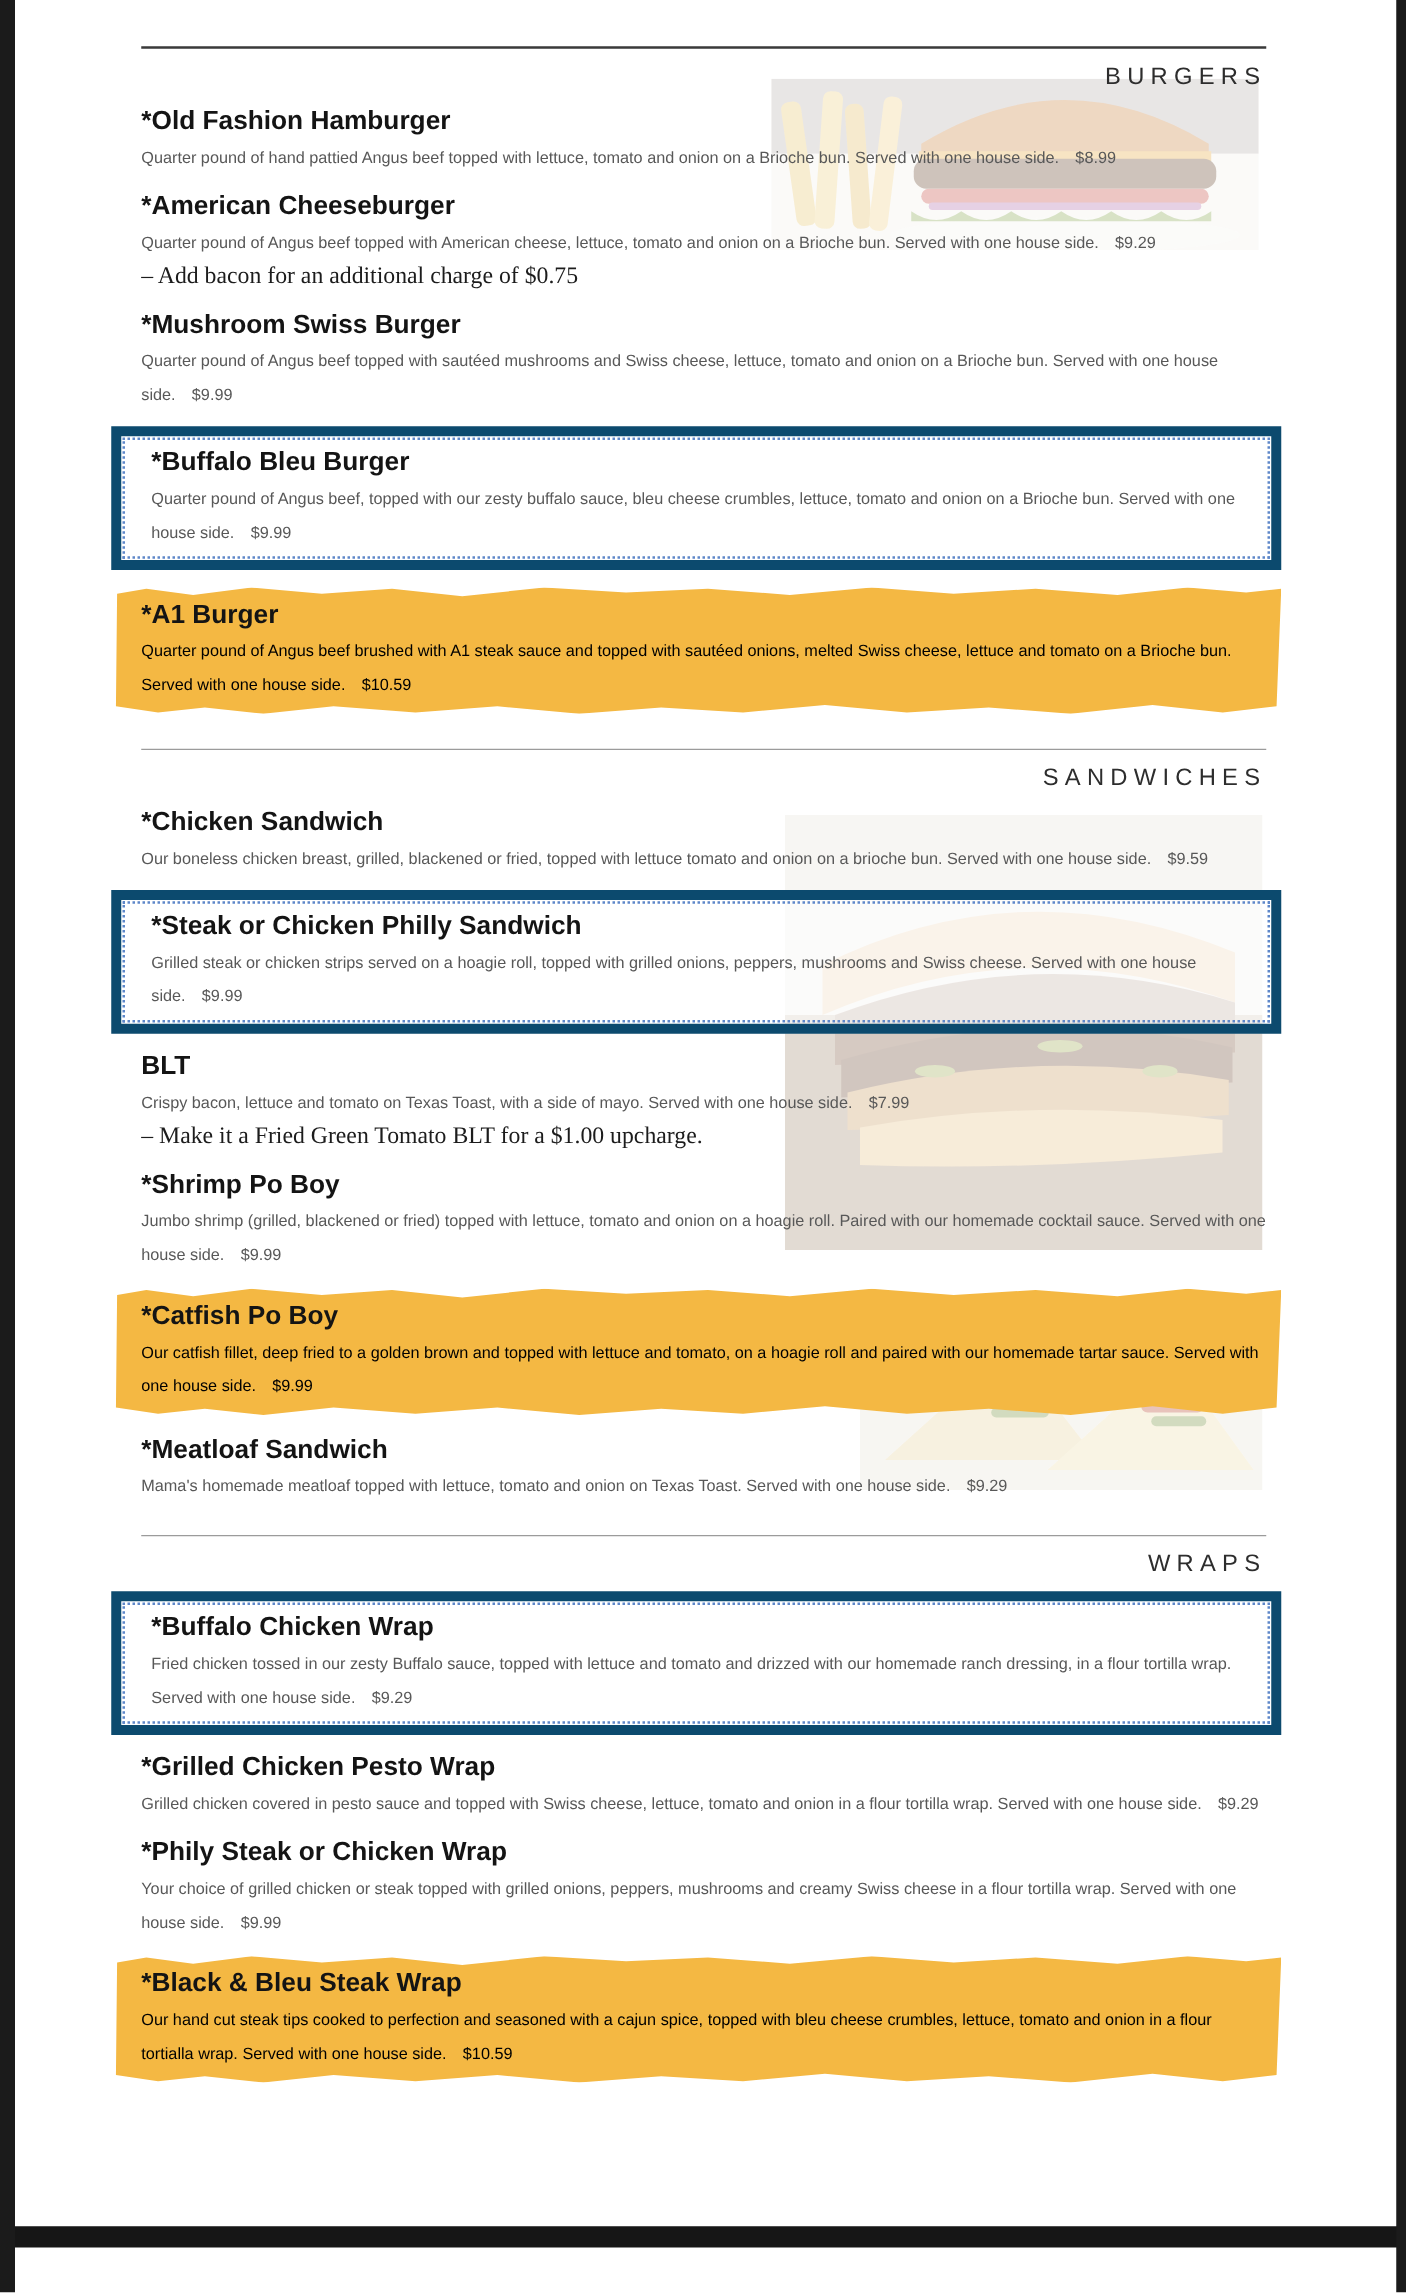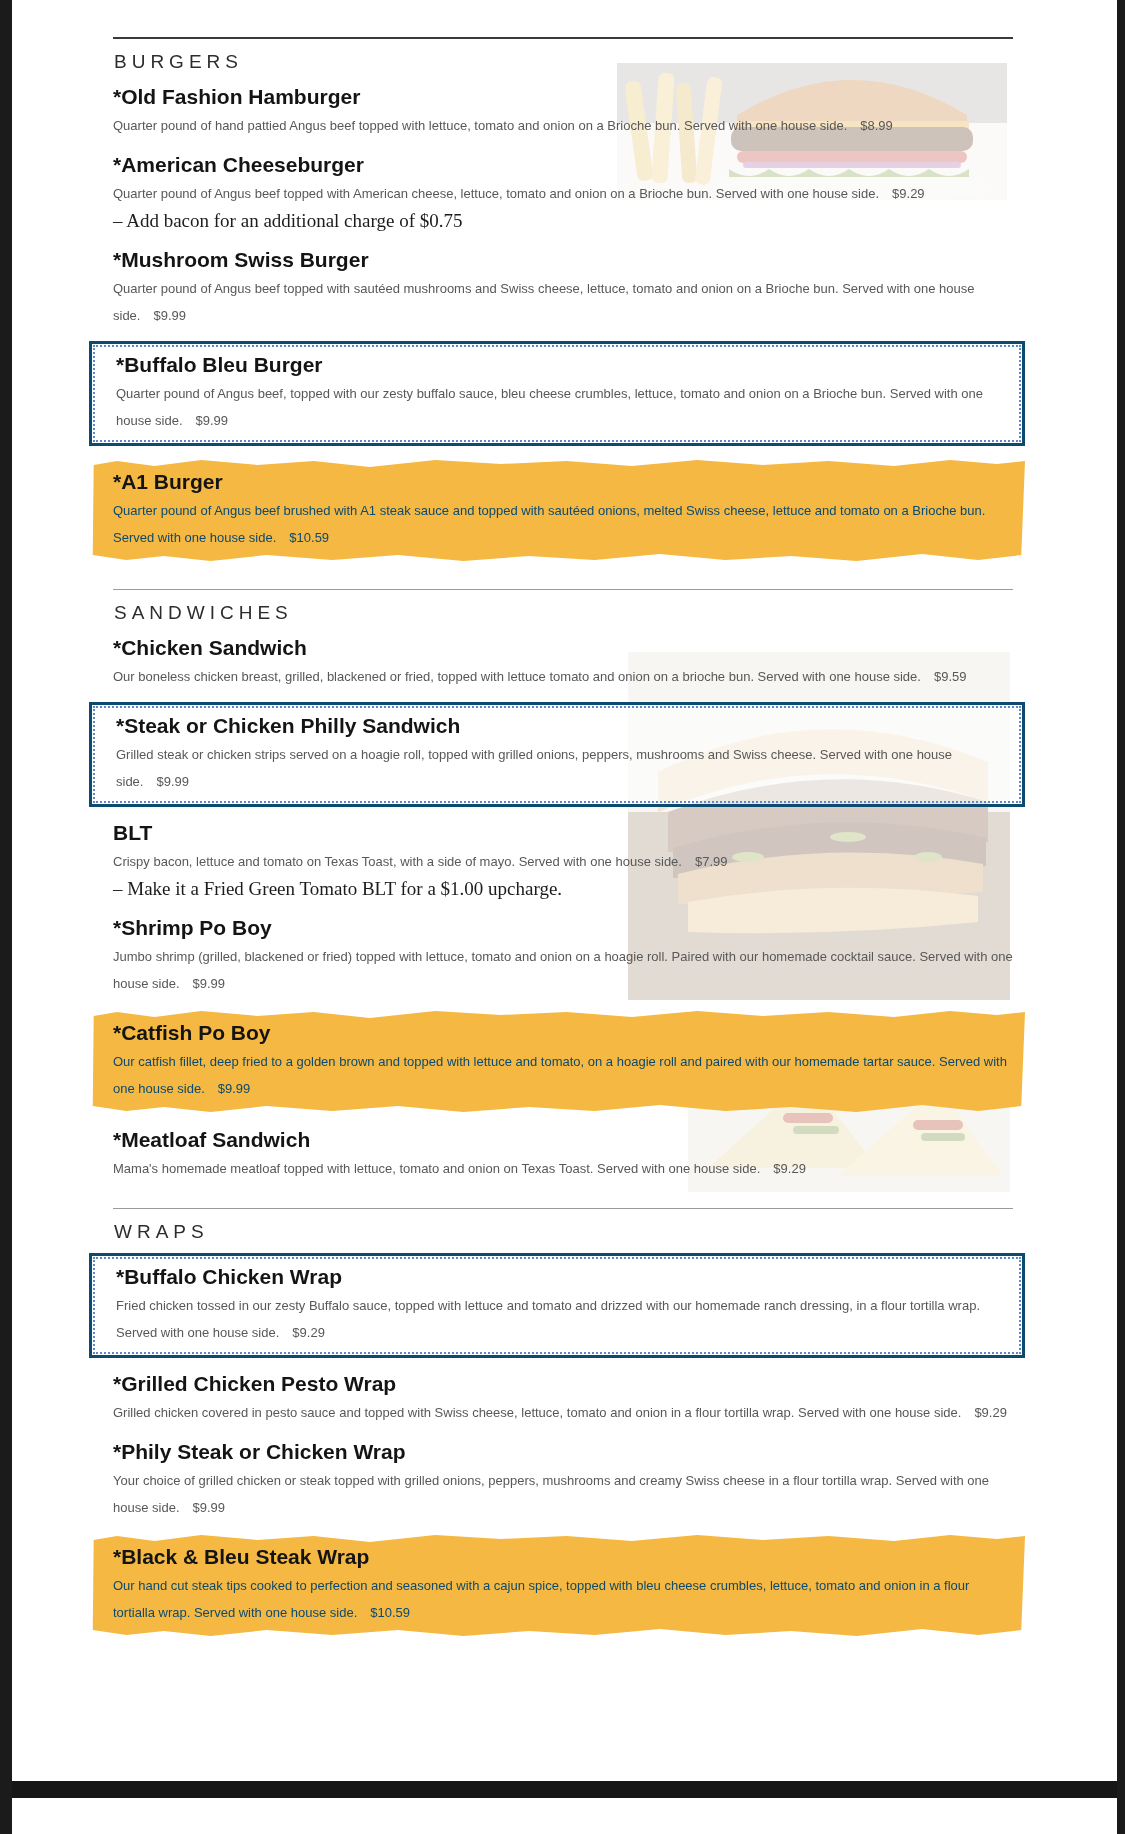"BURGERS" .section-title { text-align: none -> right }
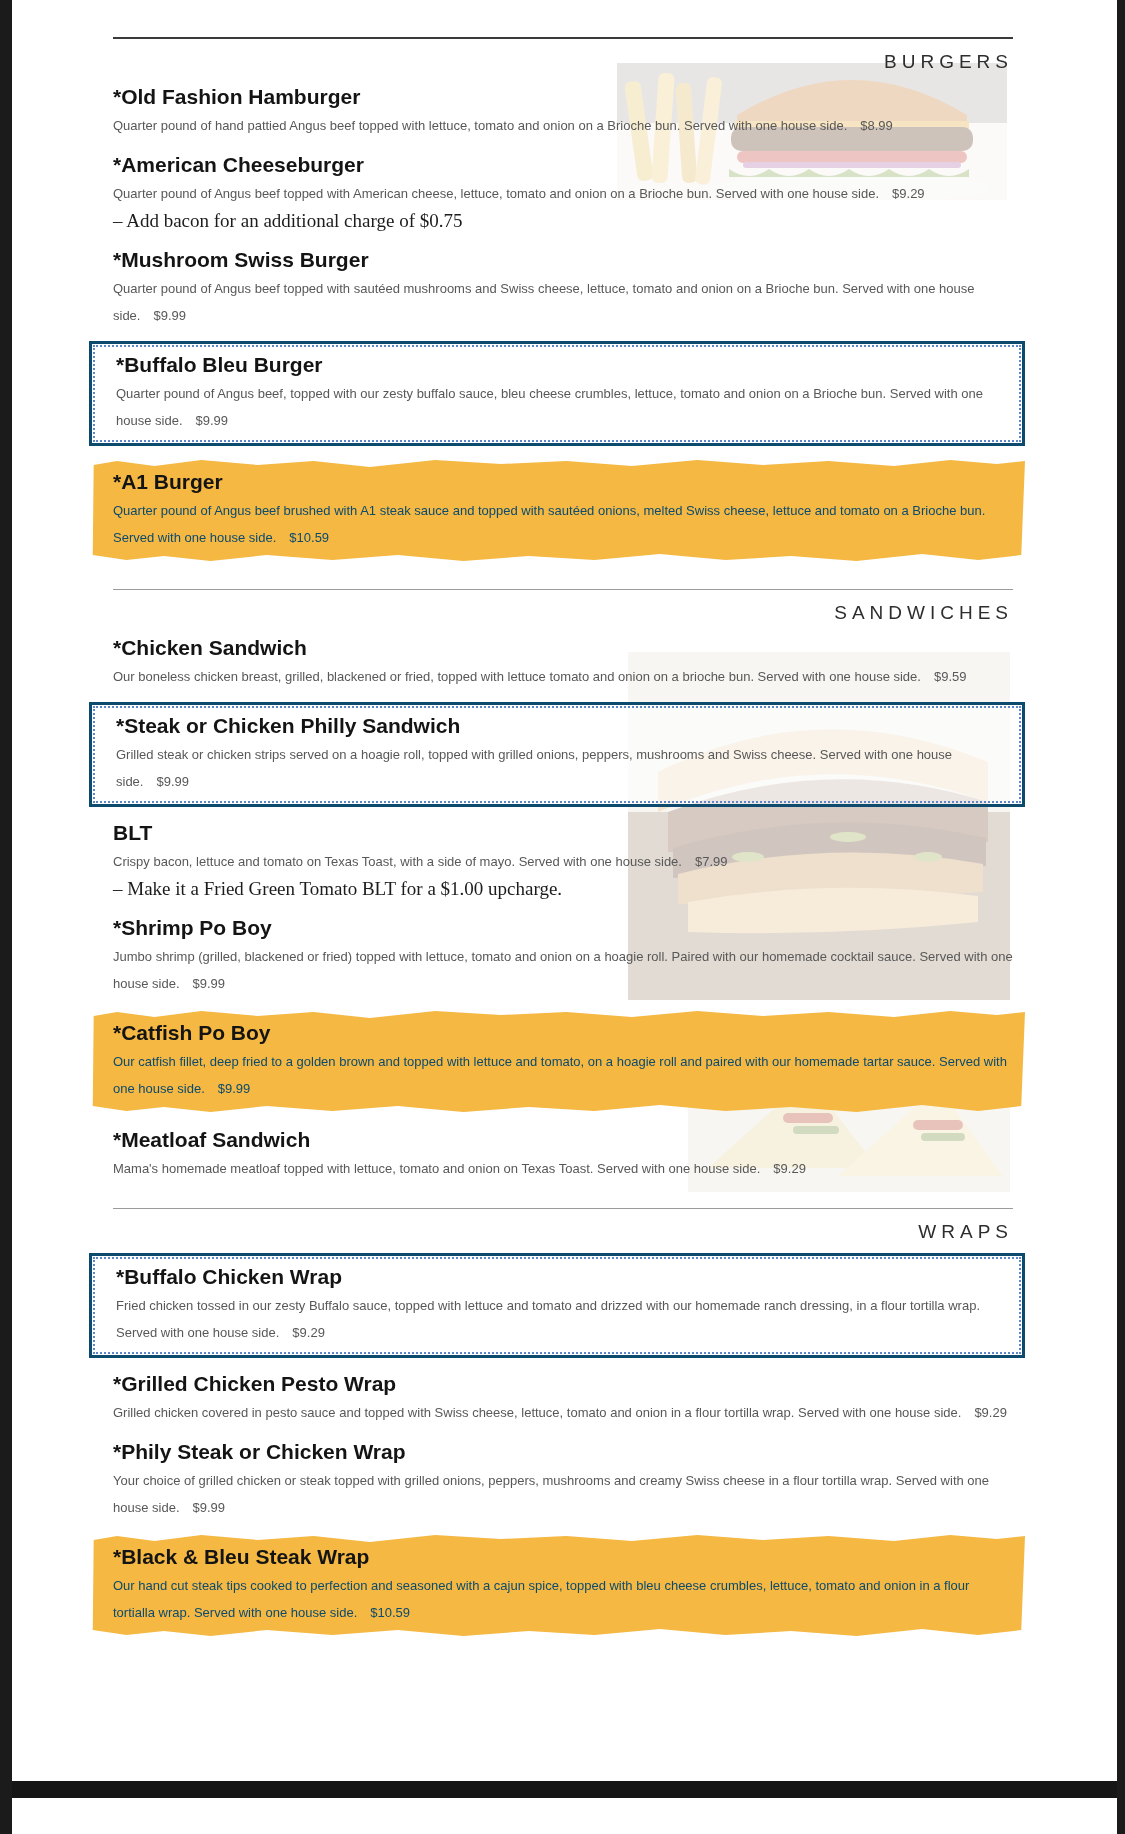"*Buffalo Bleu Burger" .item.selected { border: 3px solid #0c4a6e -> 8px solid #0c4a6e }
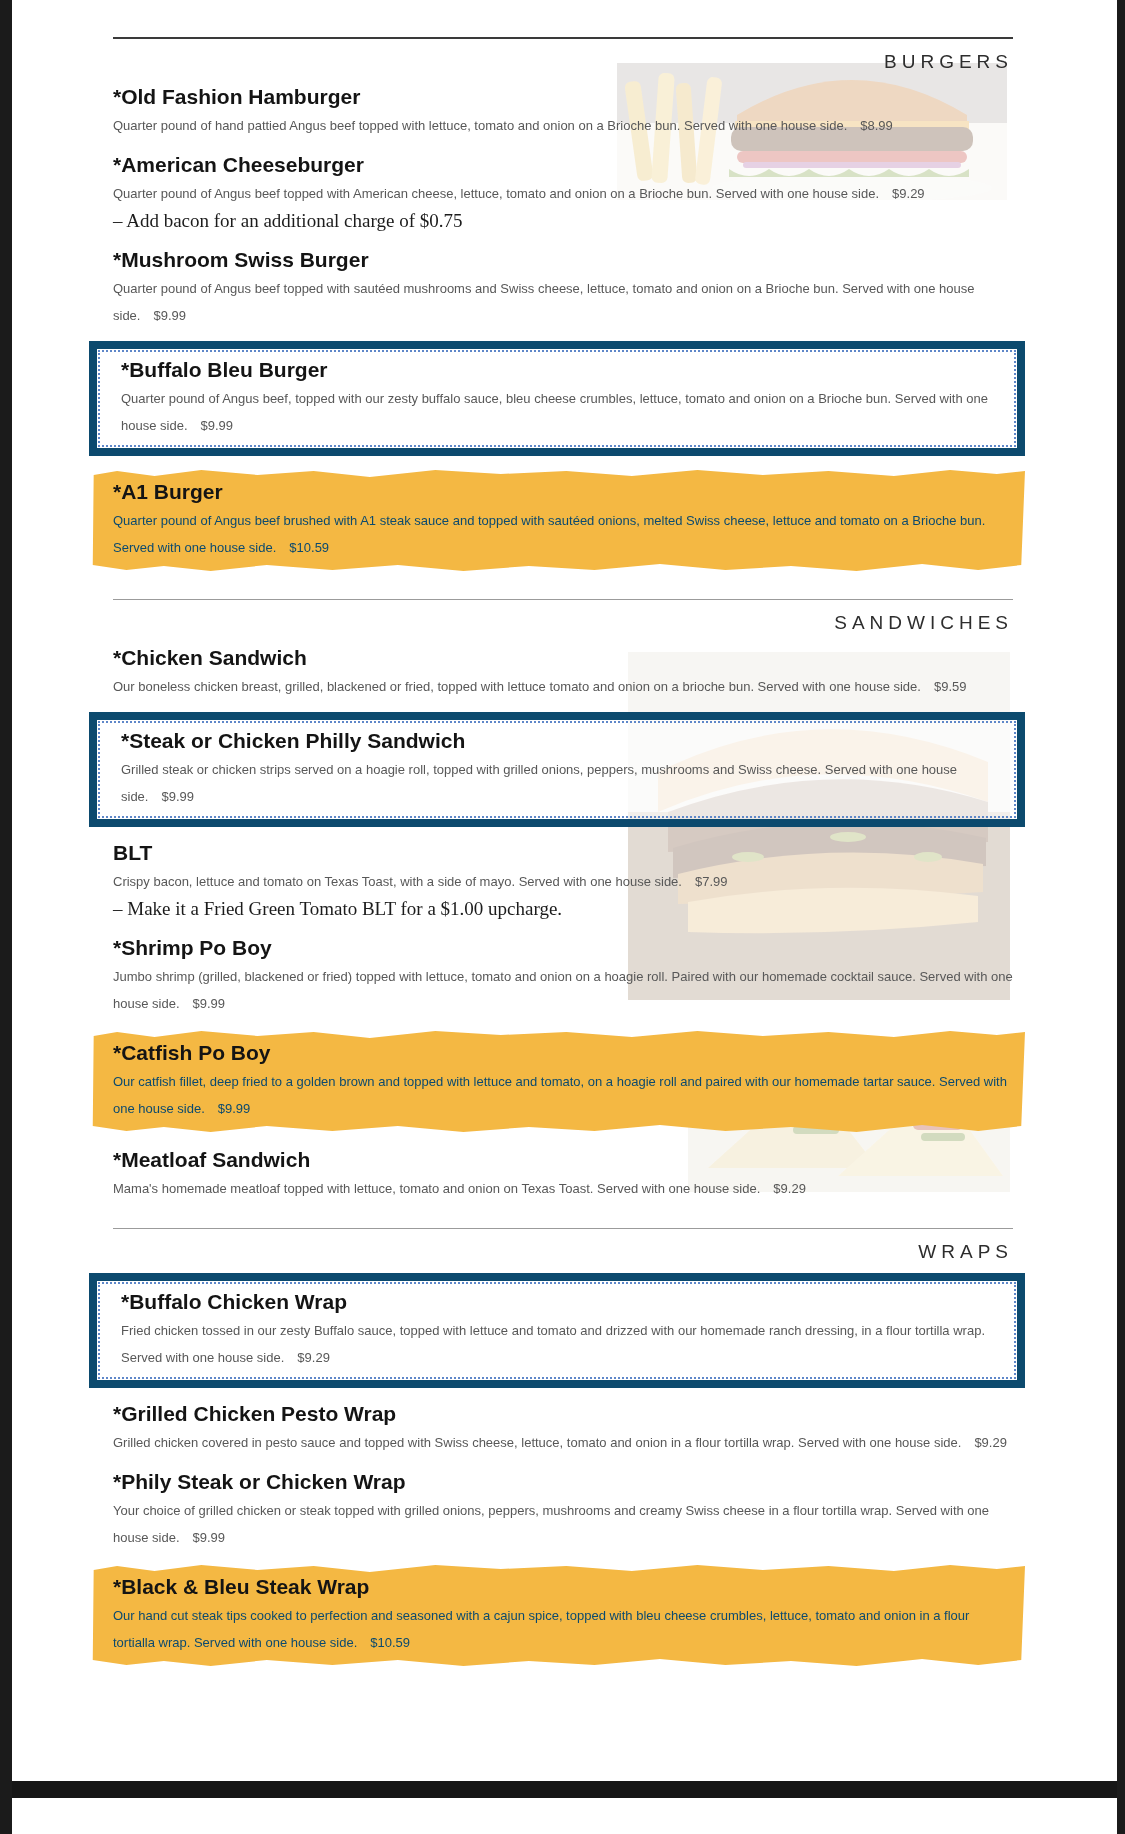"Quarter pound of Angus beef brushed" .item.highlight .item-desc { color: #0c4a6e -> #000000 }
